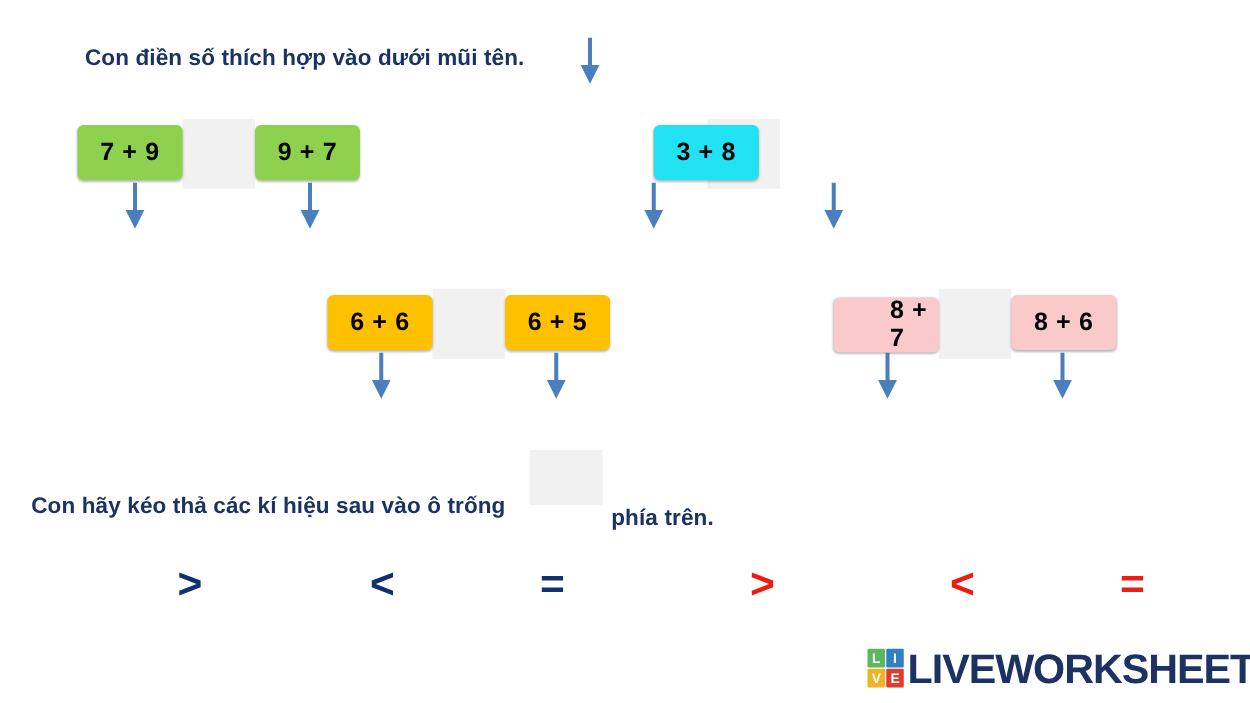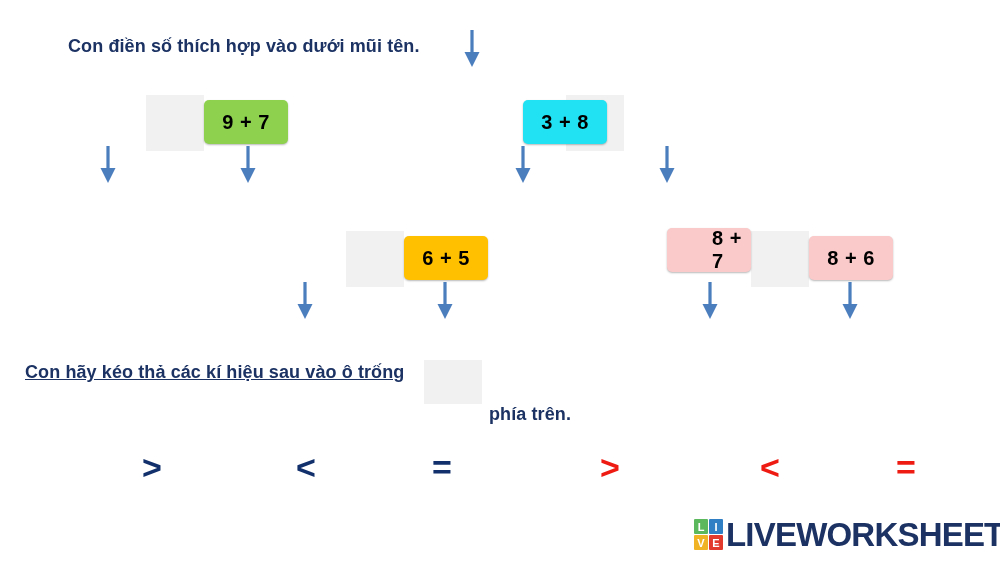"7 + 9" div.tile { html: none -> <div>7 + 9</div> }
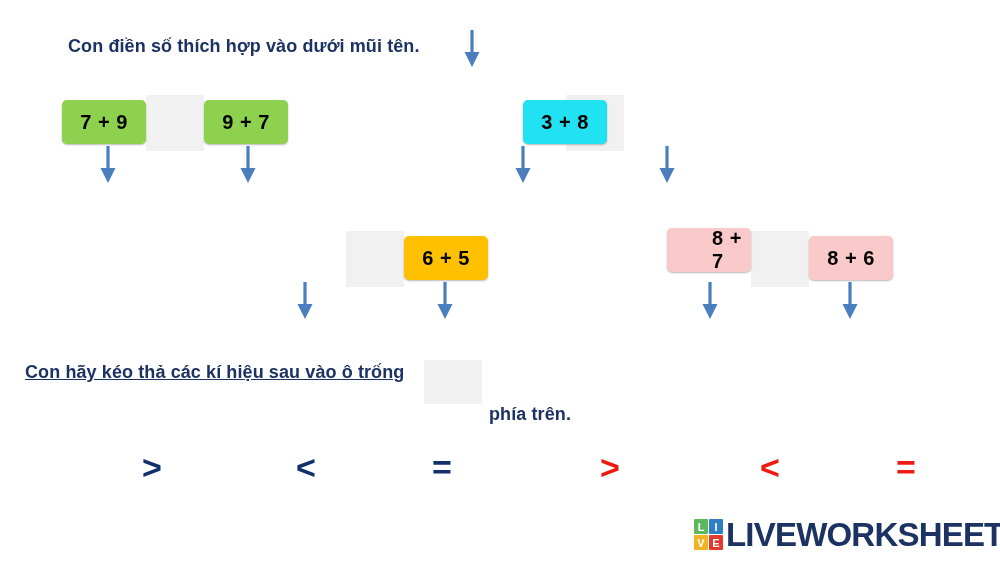"6 + 6" div.tile { html: none -> <div>6 + 6</div> }
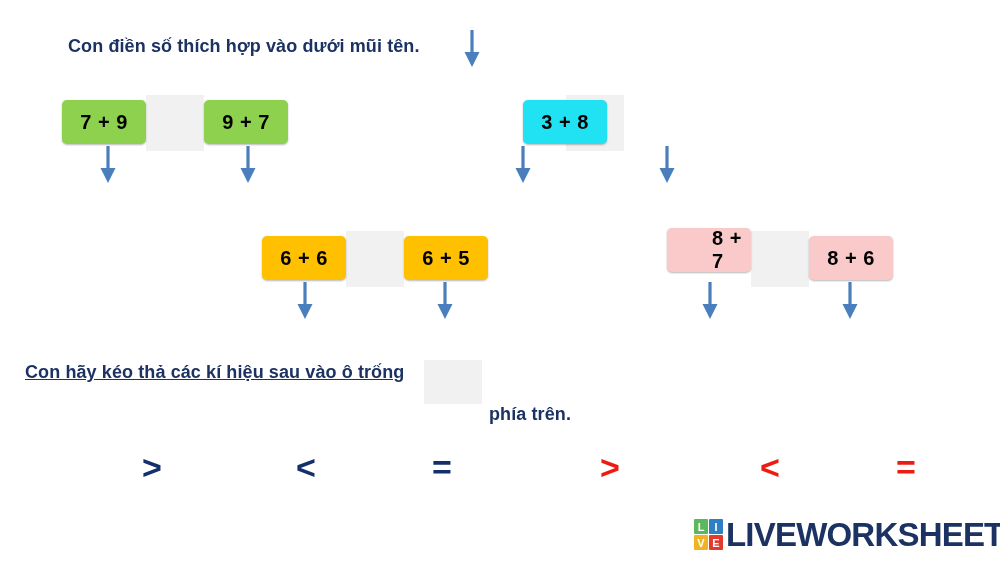"8 + 7" div.tile { top: 228px -> 238px }
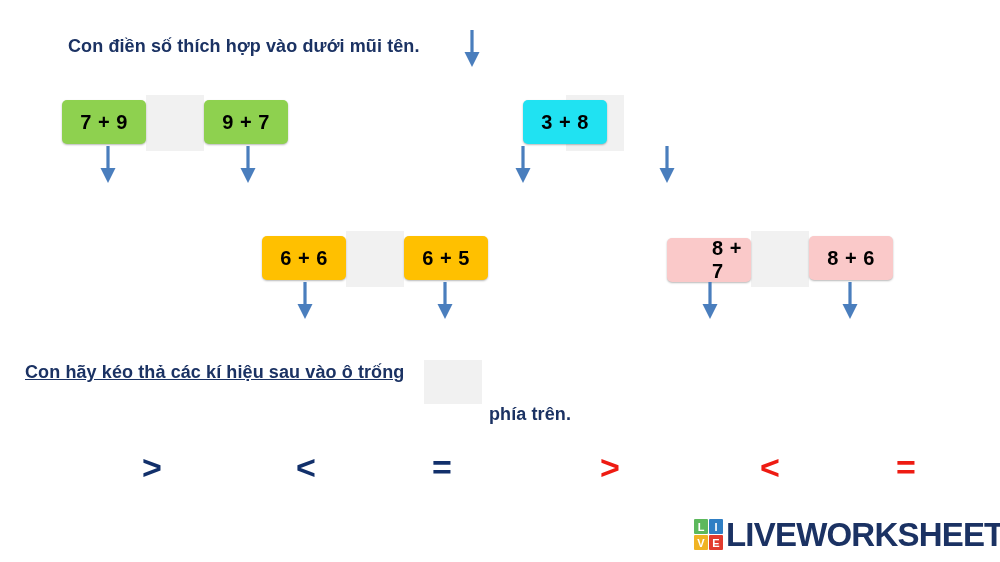"Con hãy kéo thả các" #instr-bot-a { text-decoration: underline -> none; top: 362px -> 394px }
